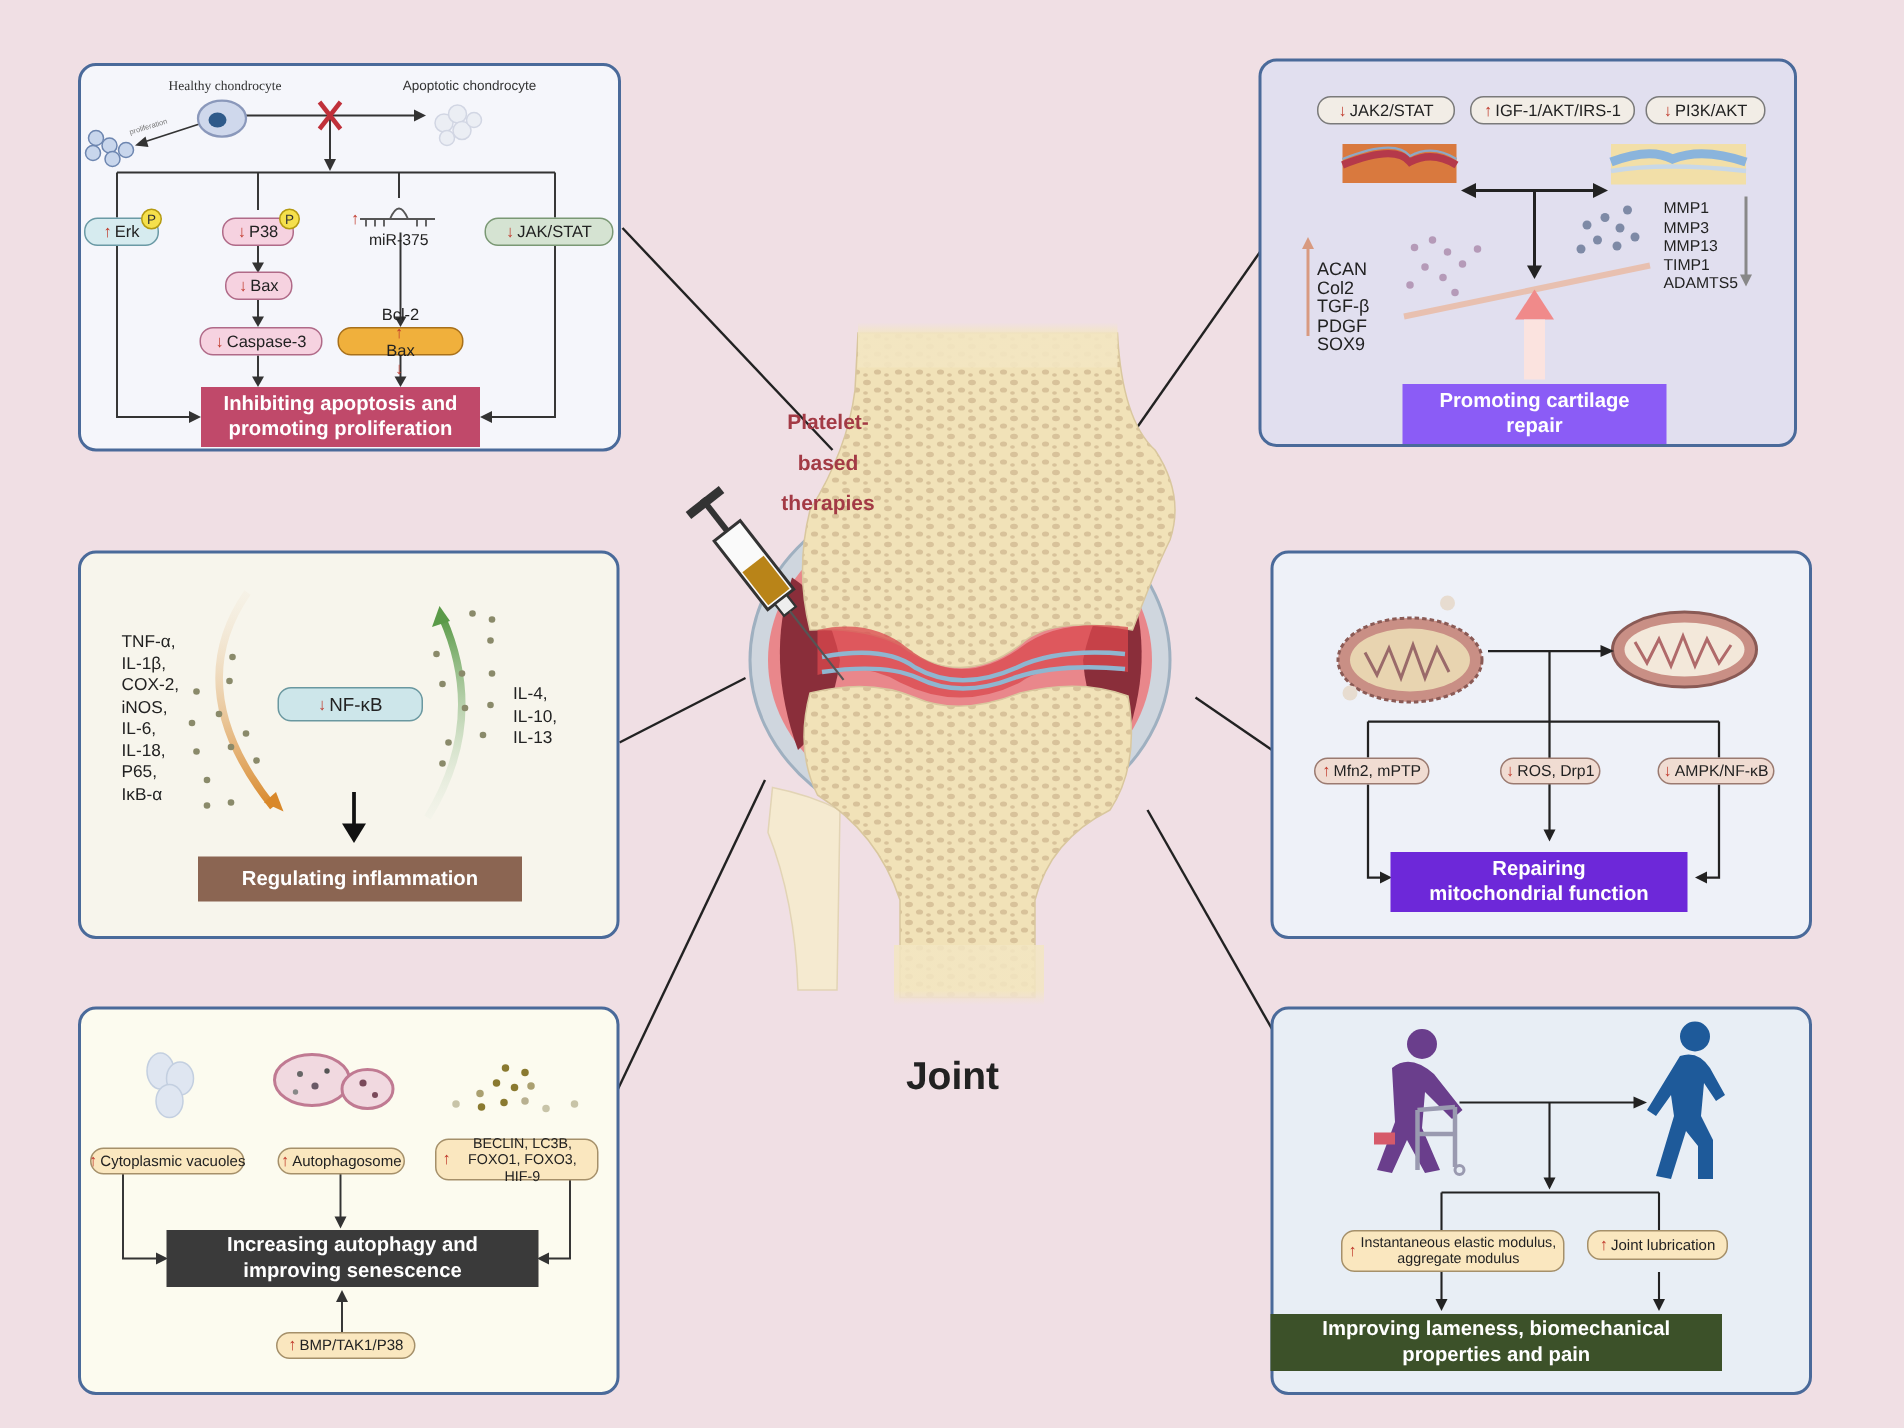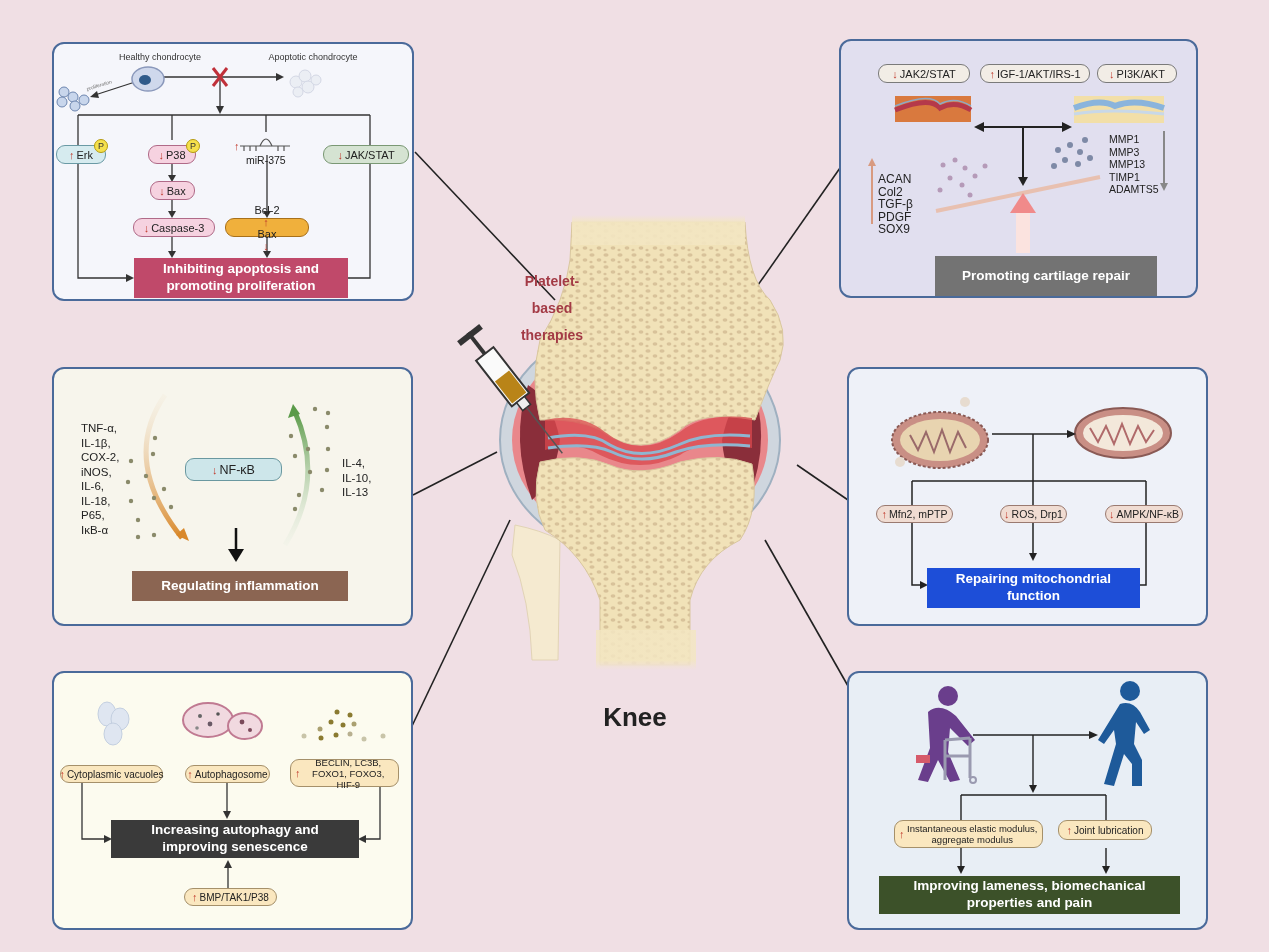"Healthy chondrocyte" div.abs { font-family: none -> Liberation Serif, serif; left: 115px -> 105px }
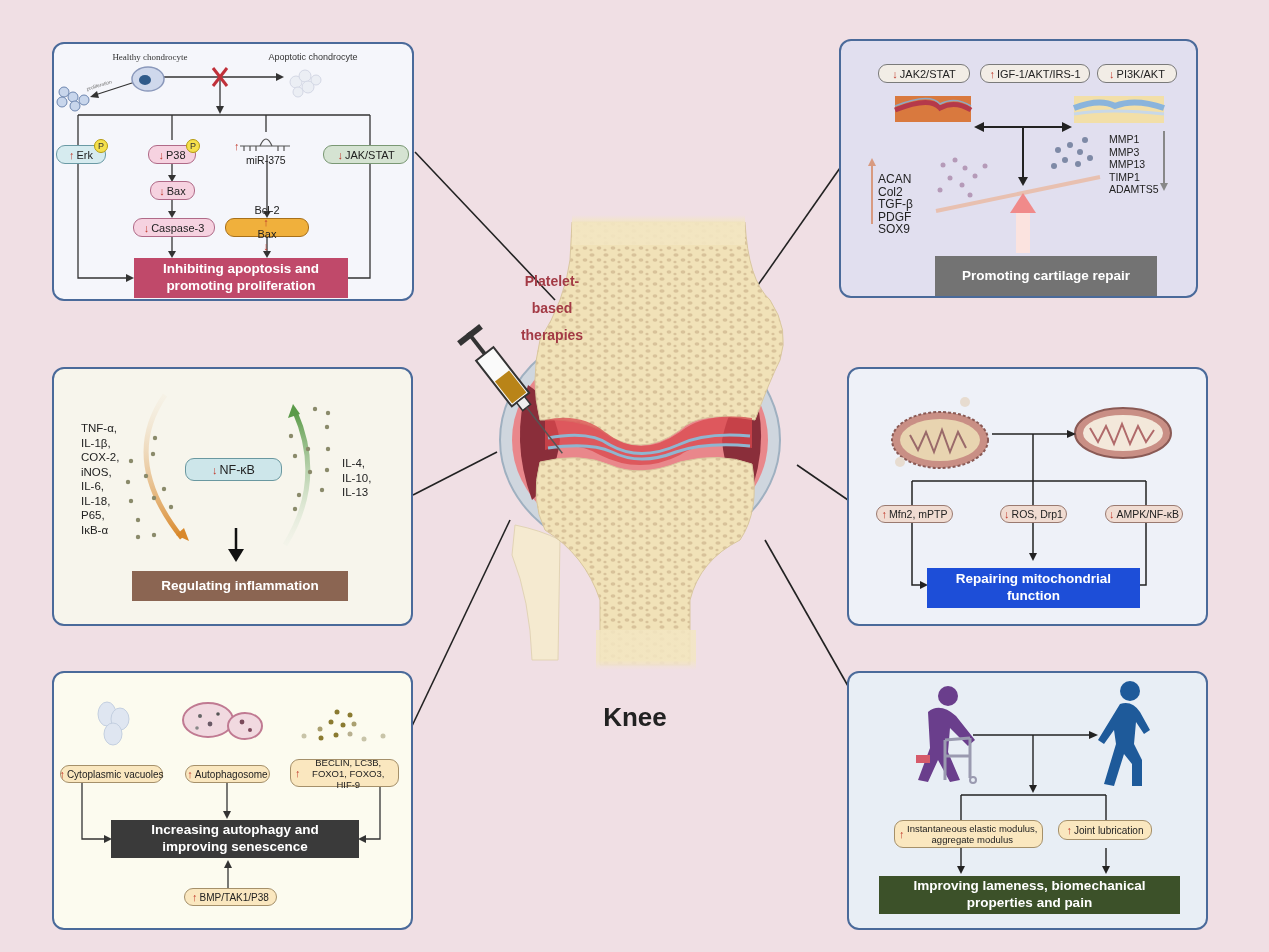"Inhibiting apoptosis and promoting" div.outcome { width: 214px -> 186px }
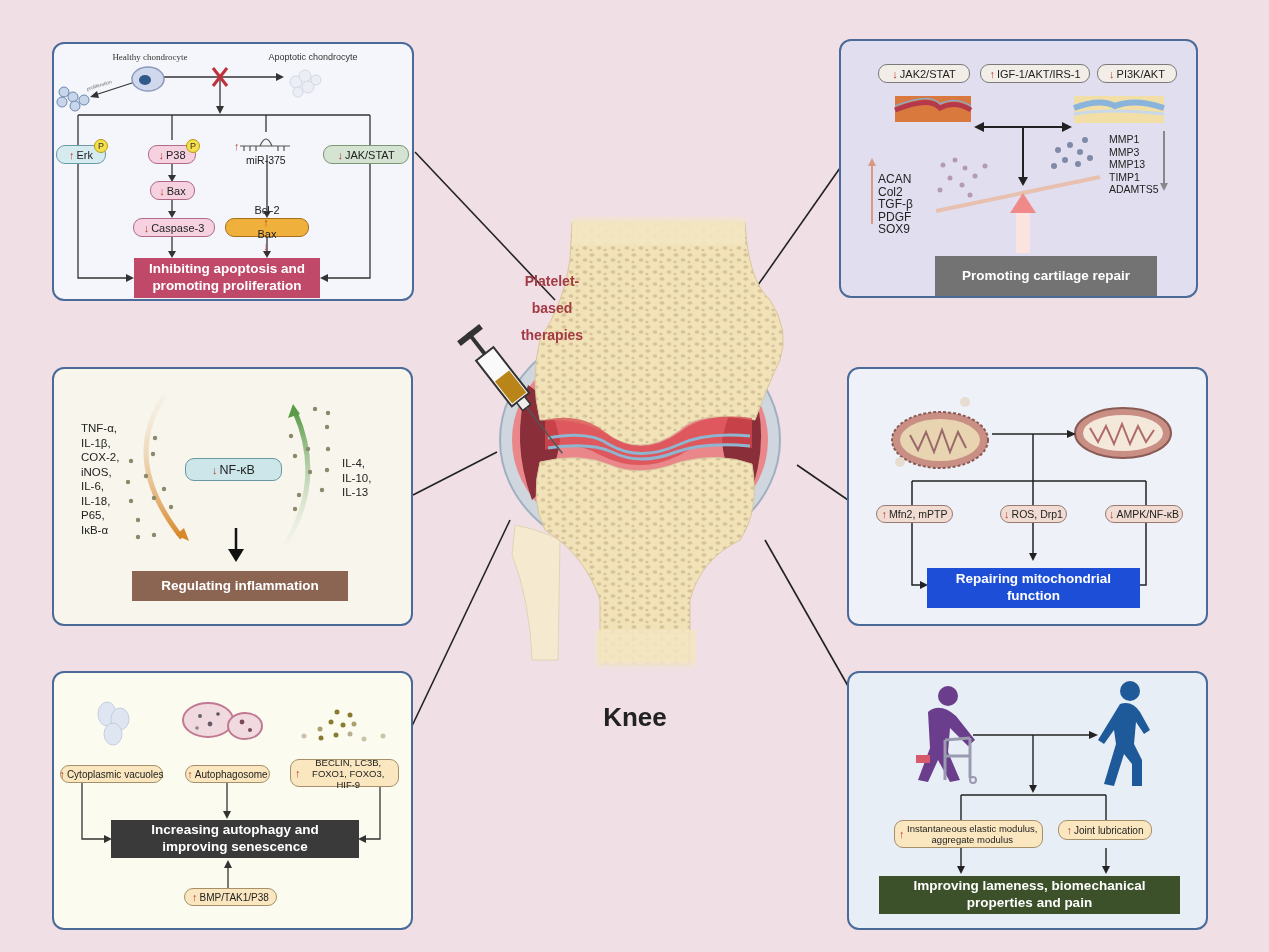"Promoting cartilage repair" div.outcome { background: #737373 -> #8b5cf6; width: 222px -> 176px }
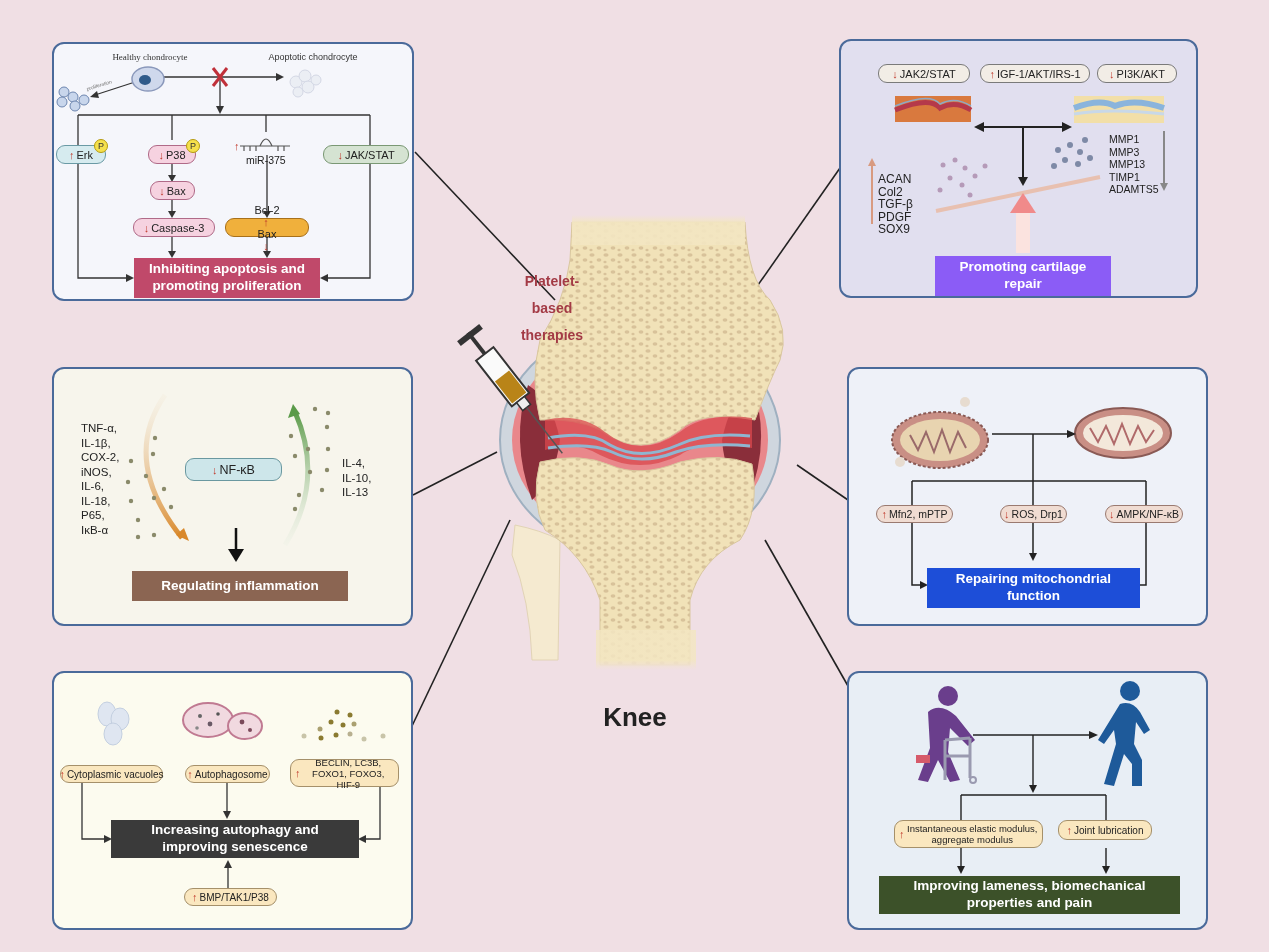"Repairing mitochondrial function" div.outcome { background: #1d4ed8 -> #6d28d9; width: 213px -> 198px }
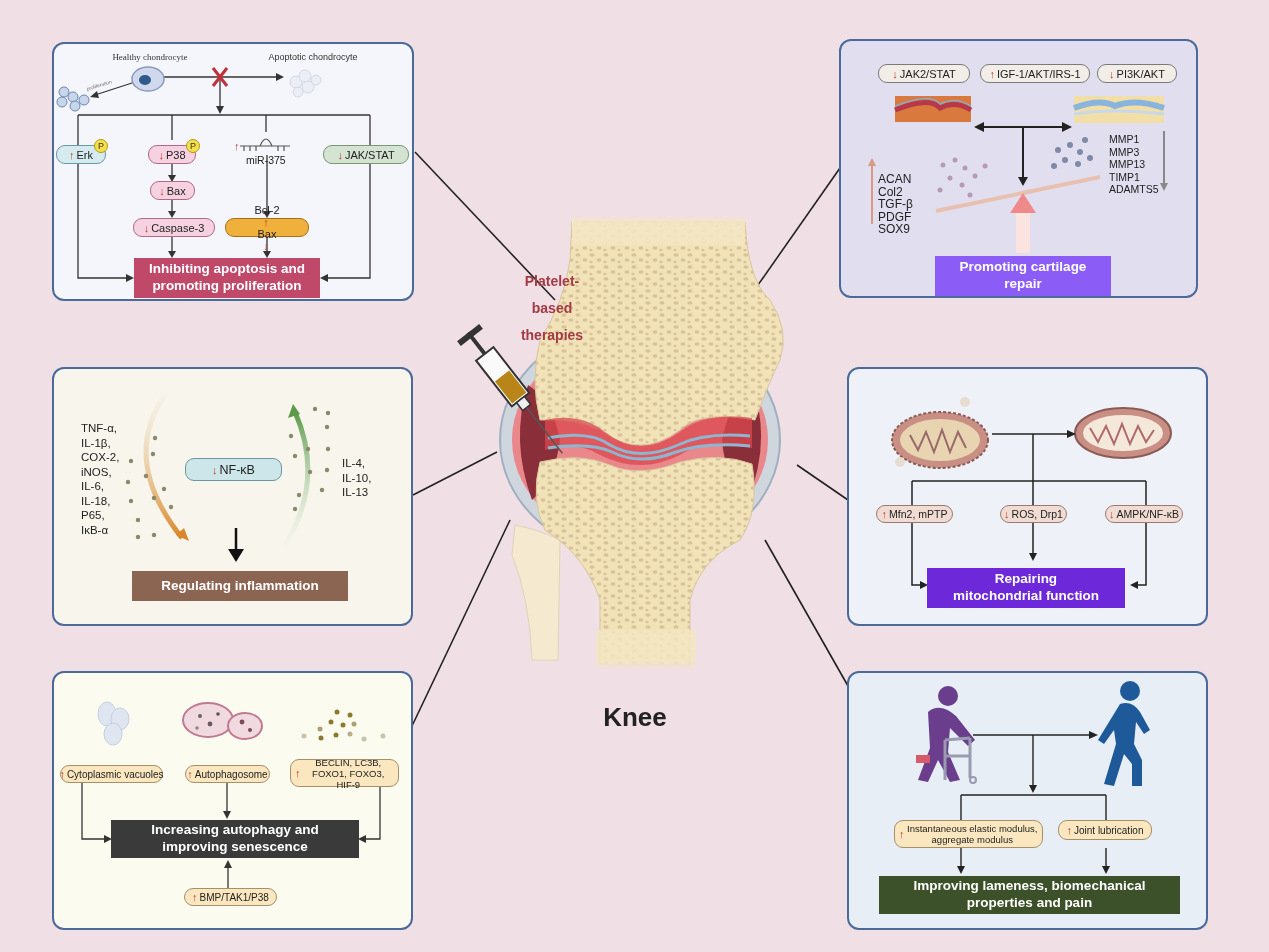"Knee" div { text: Knee -> Joint }
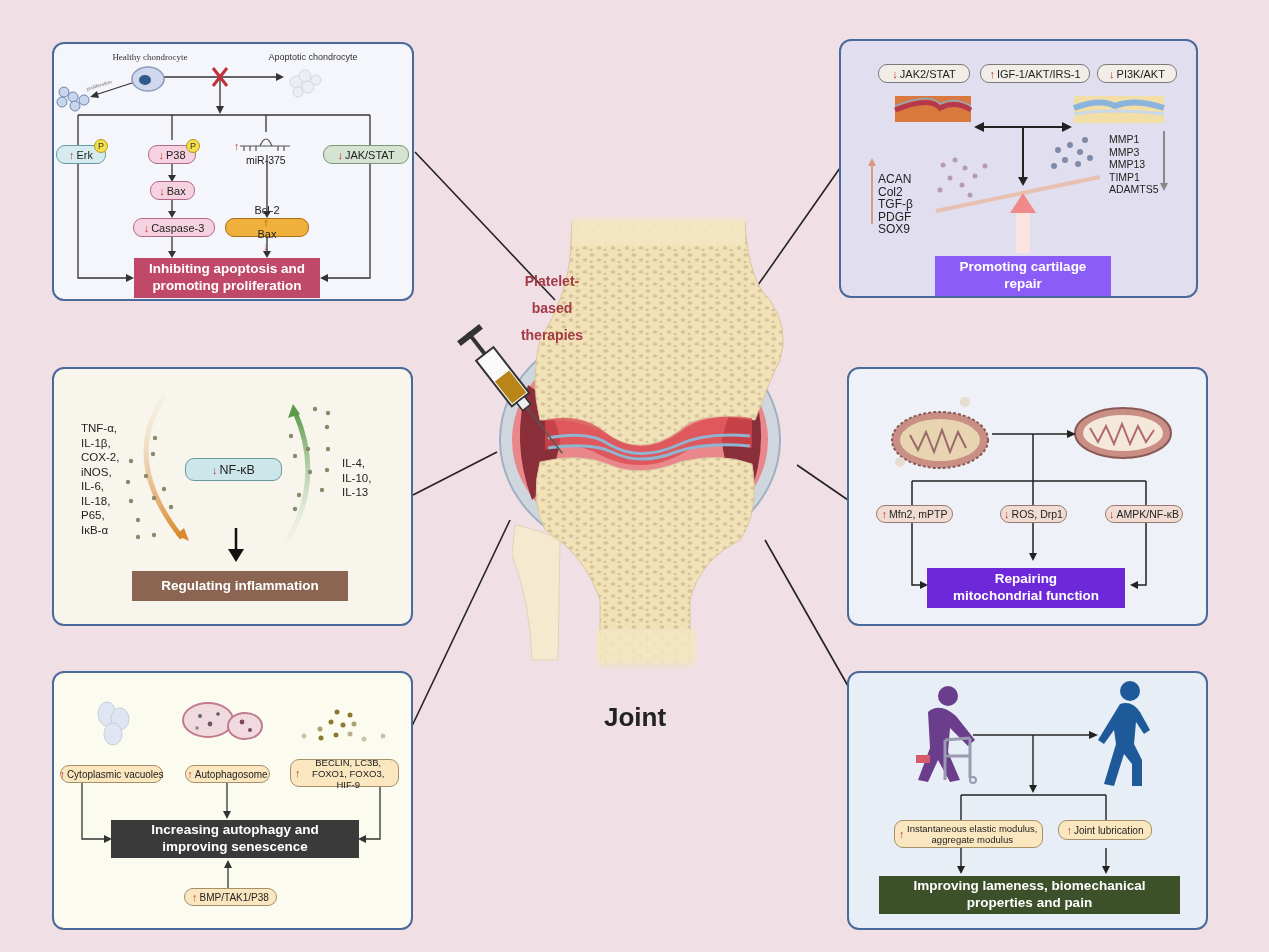"Improving lameness, biomechanical" div.outcome { left: 879px -> 847px }
